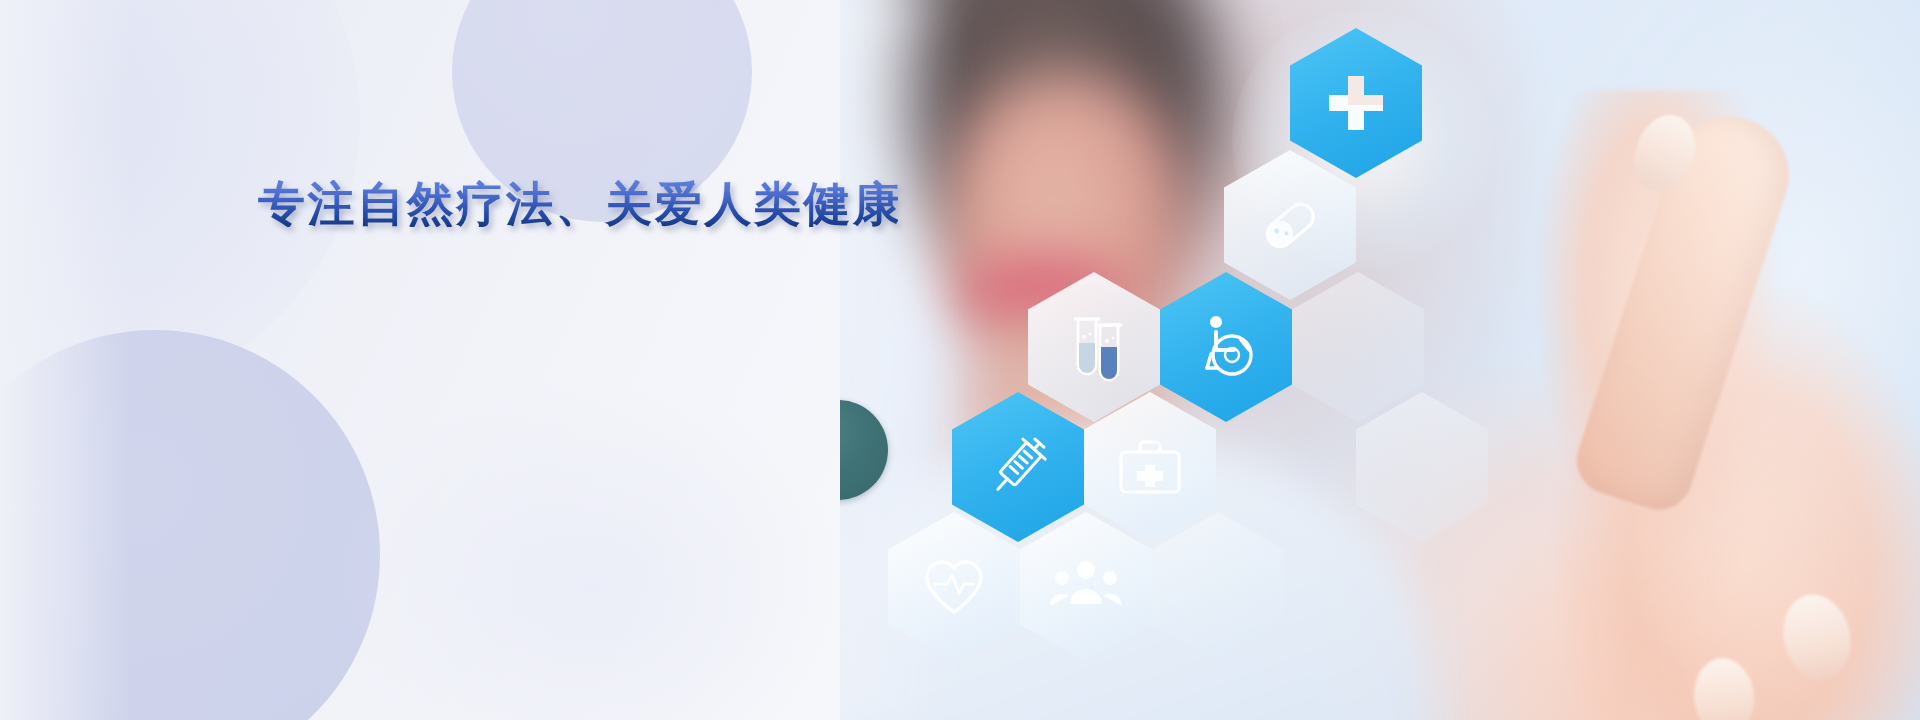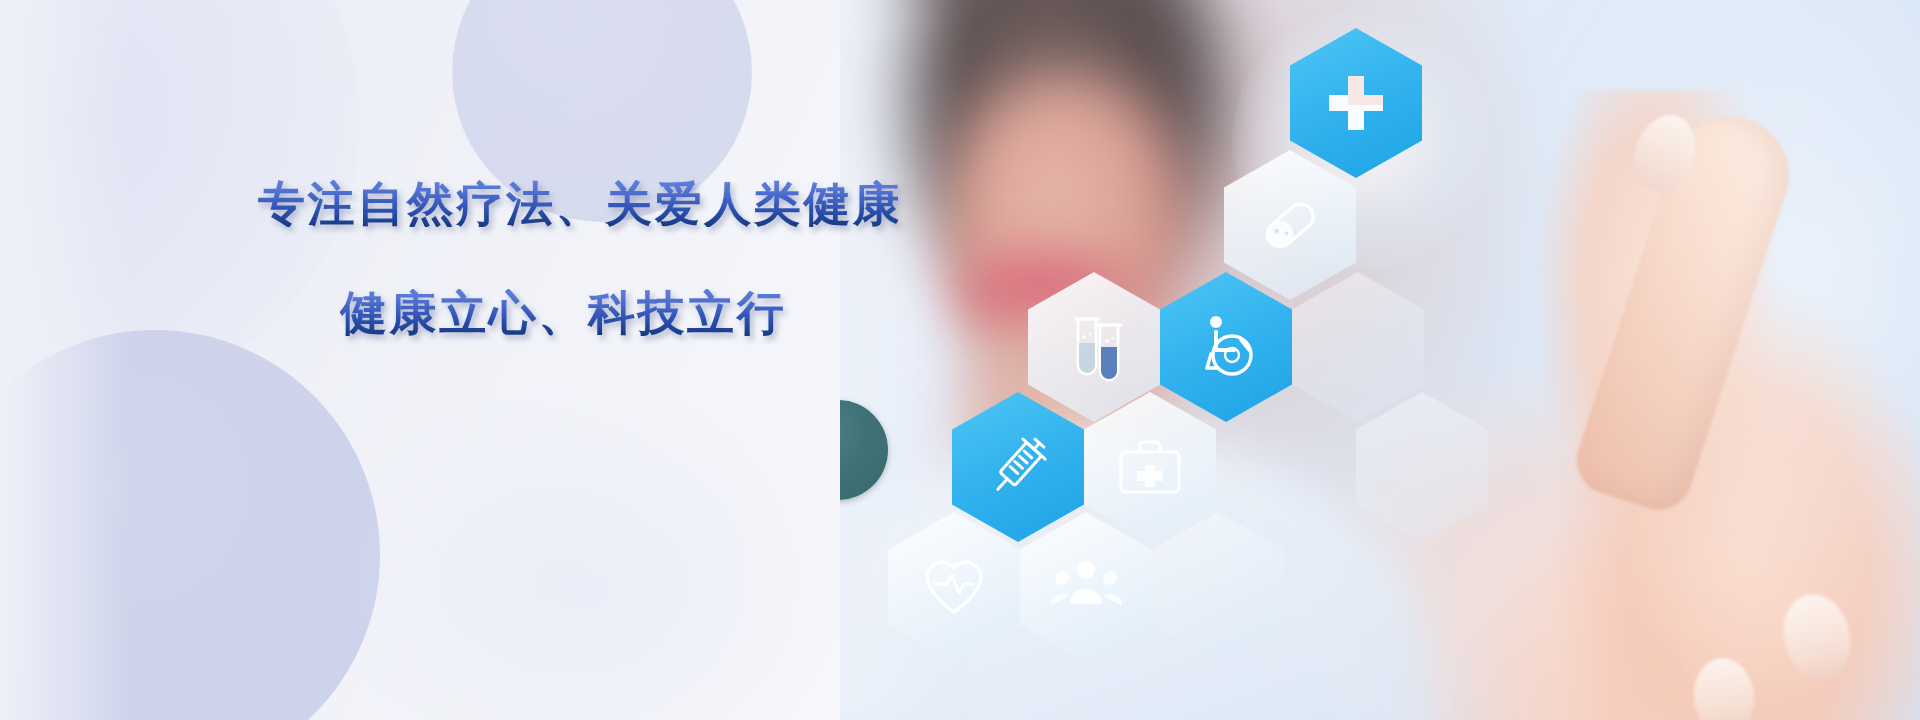"健康立心、科技立行" div.hl-line { html: <div>健康立心、科技立行</div> -> none }
